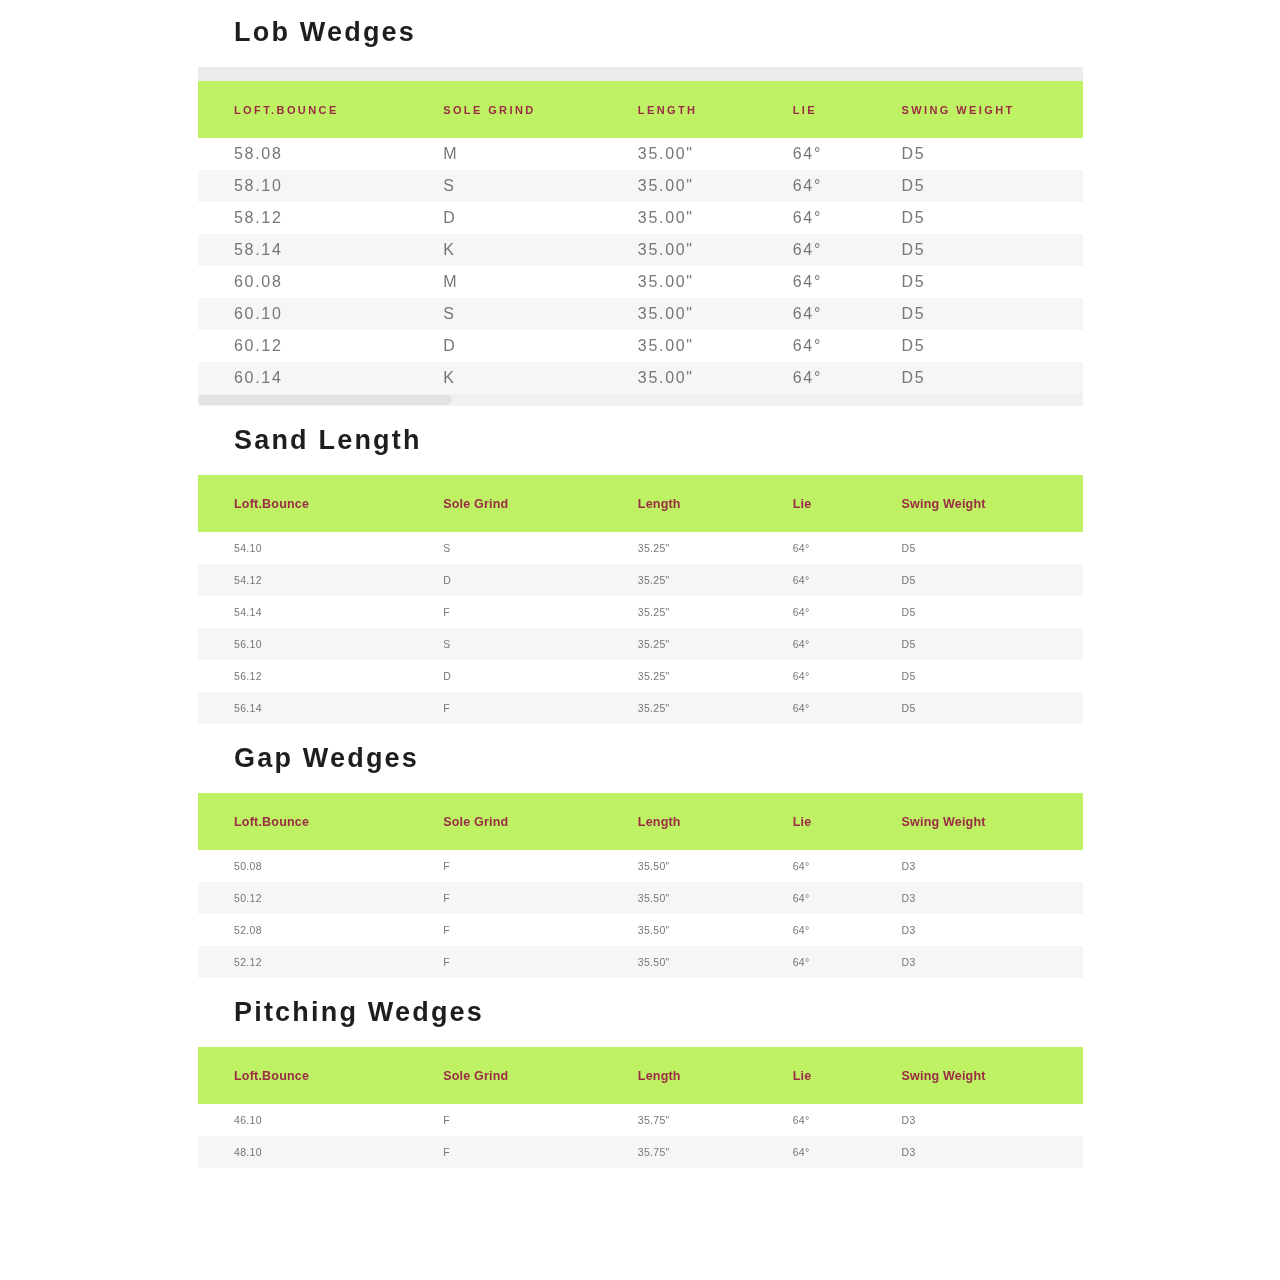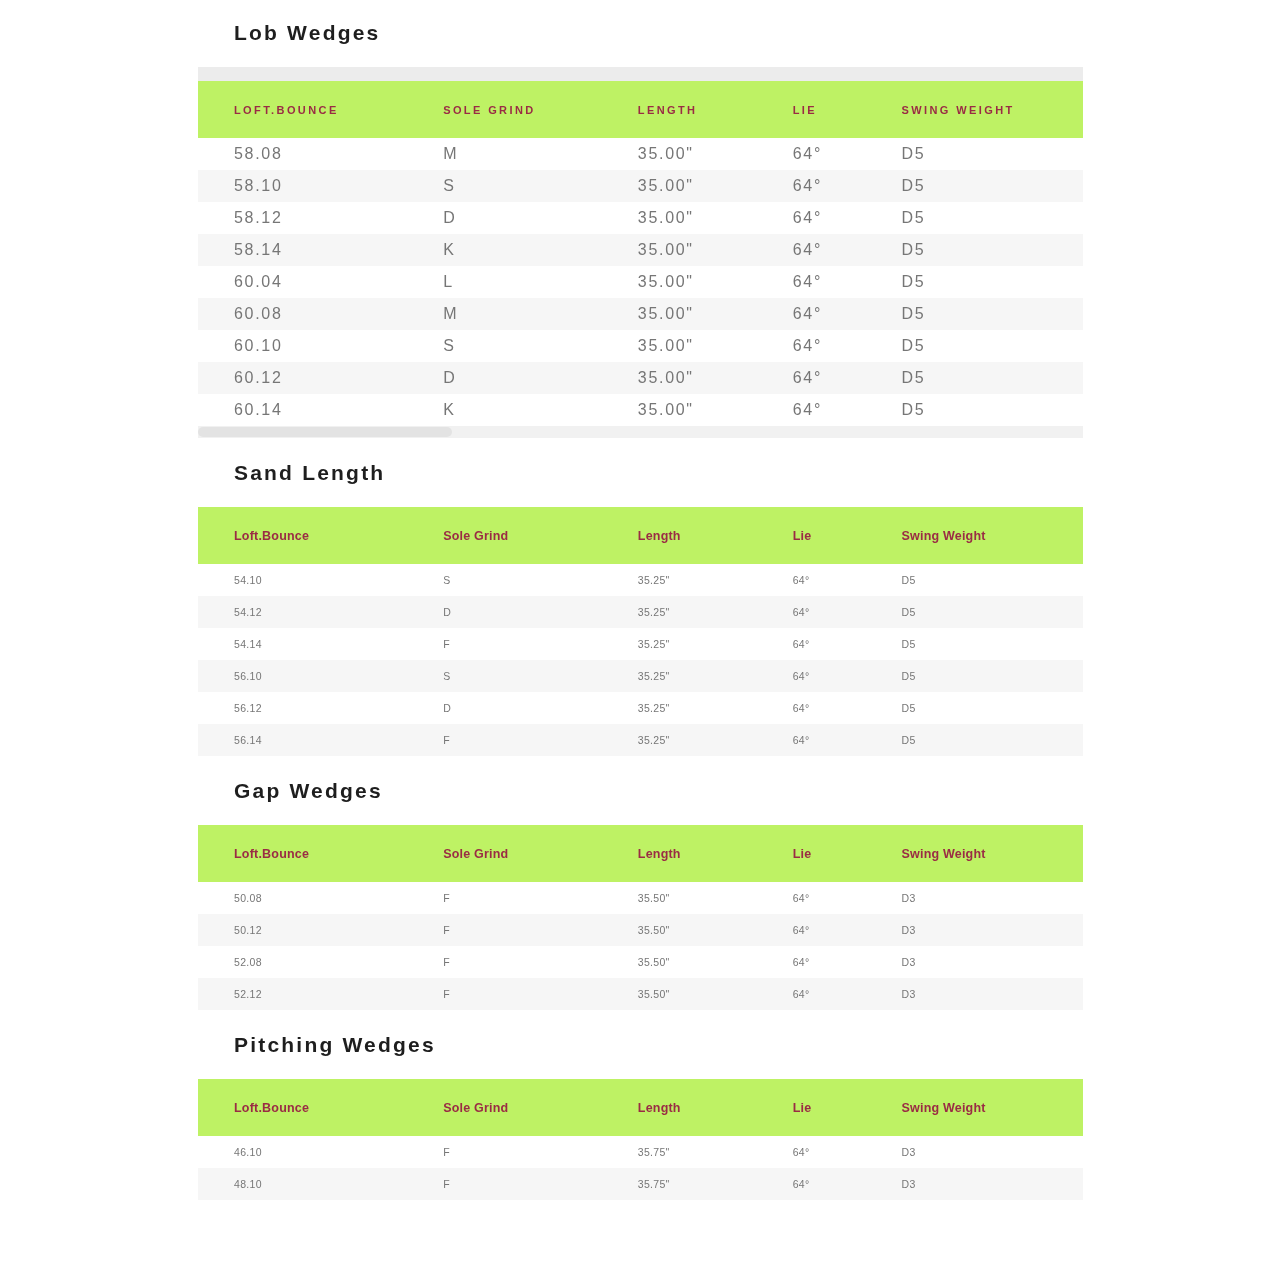"Lob Wedges" .section-title { font-size: 21px -> 27px }
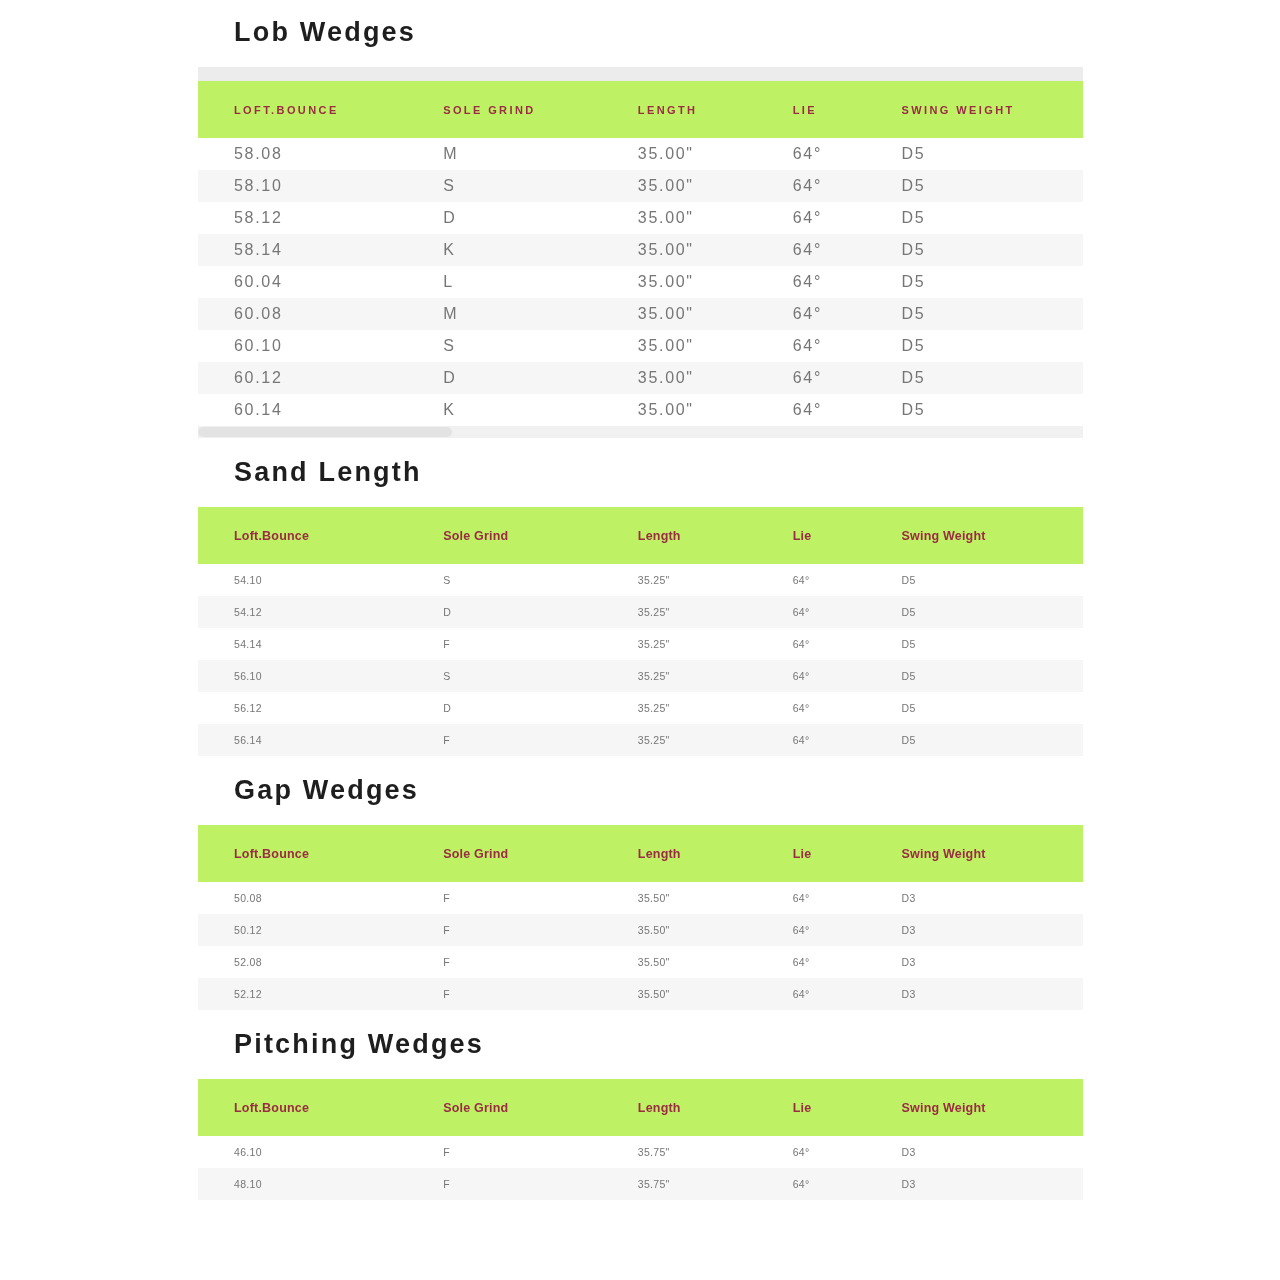"60.04" tr { html: <tr> <td>60.04</td> <td>L</td> <td>35.00"</td> <td>64°</td> <td>D5</td> </tr> -> none }
